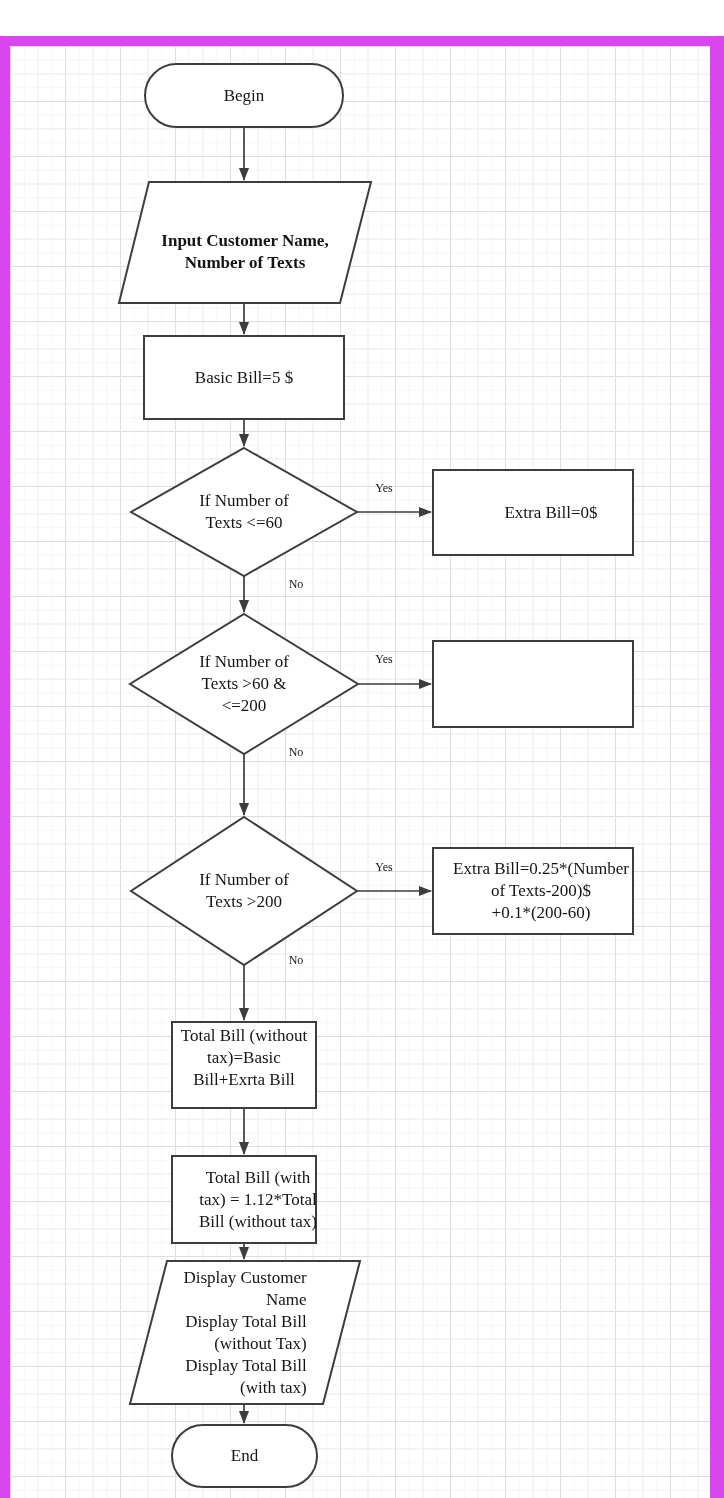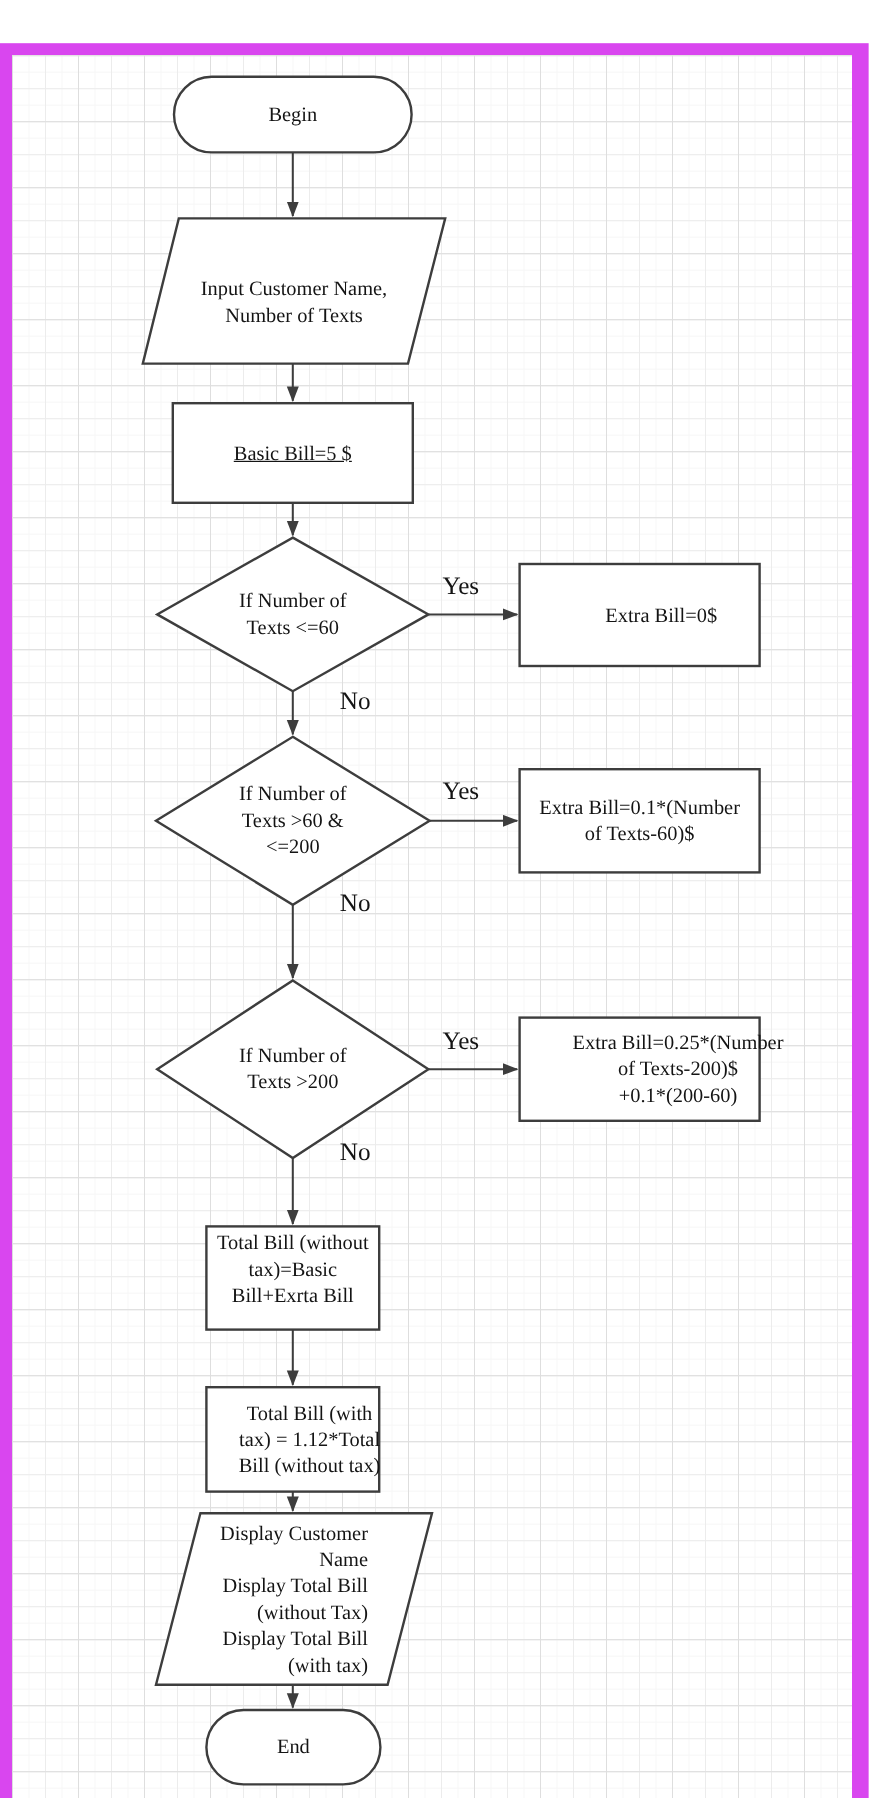"Input Customer Name," .lbl-input { font-weight: none -> bold }
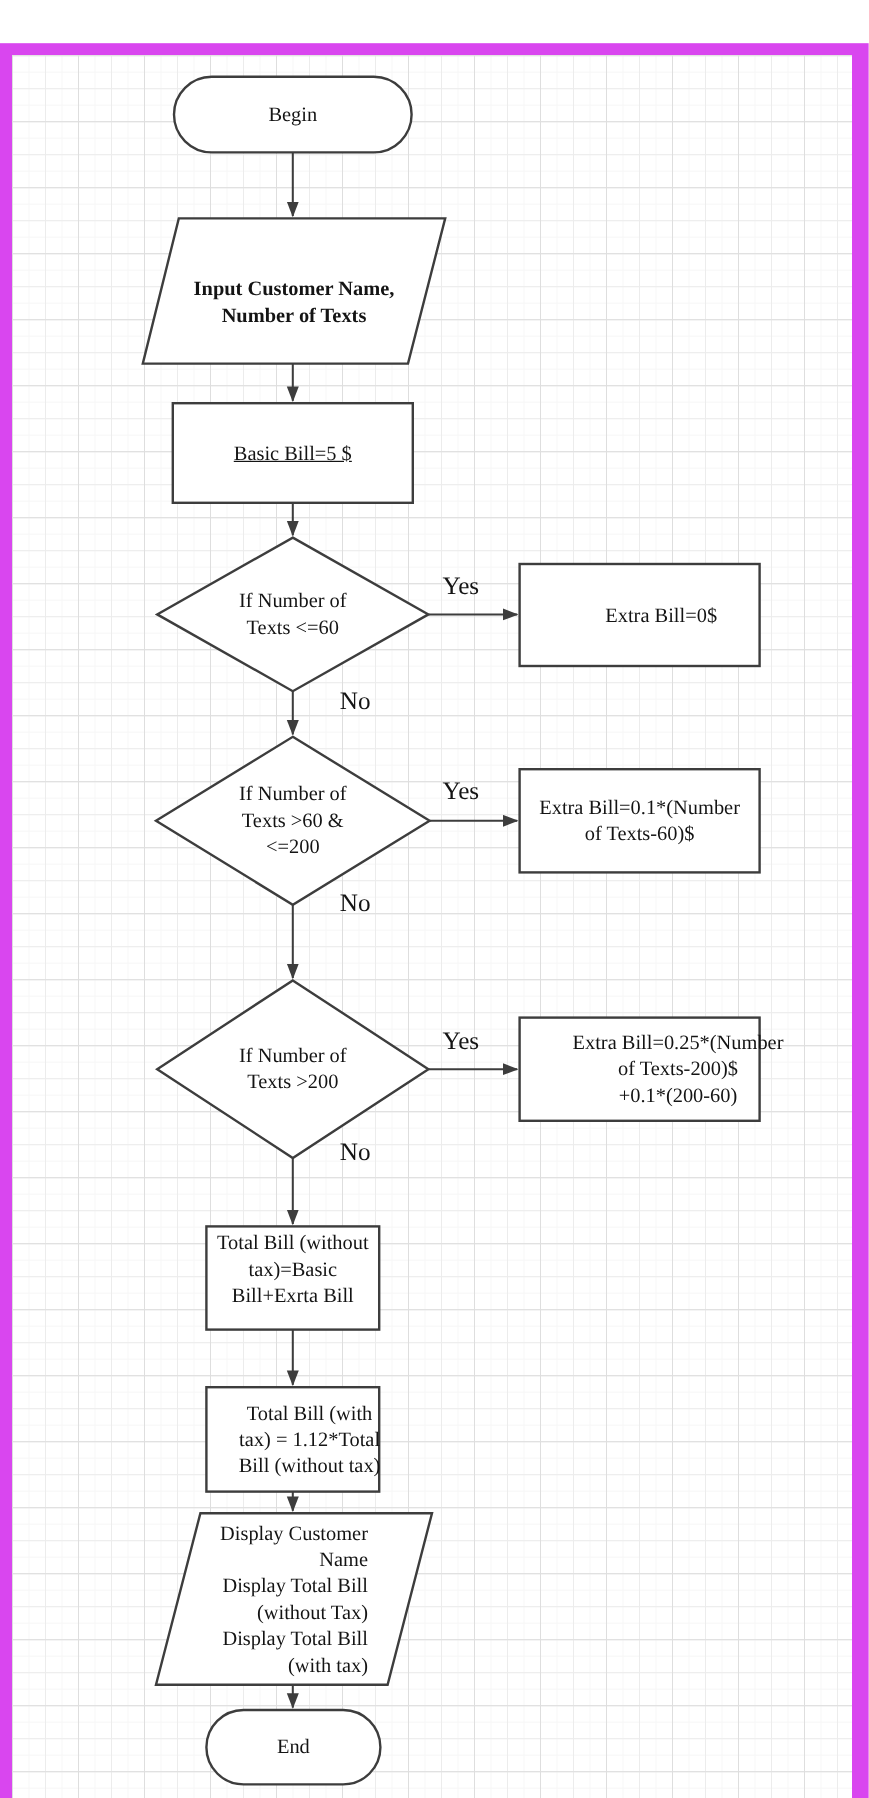"Basic Bill=5 $" .lbl-basic { text-decoration: underline -> none }
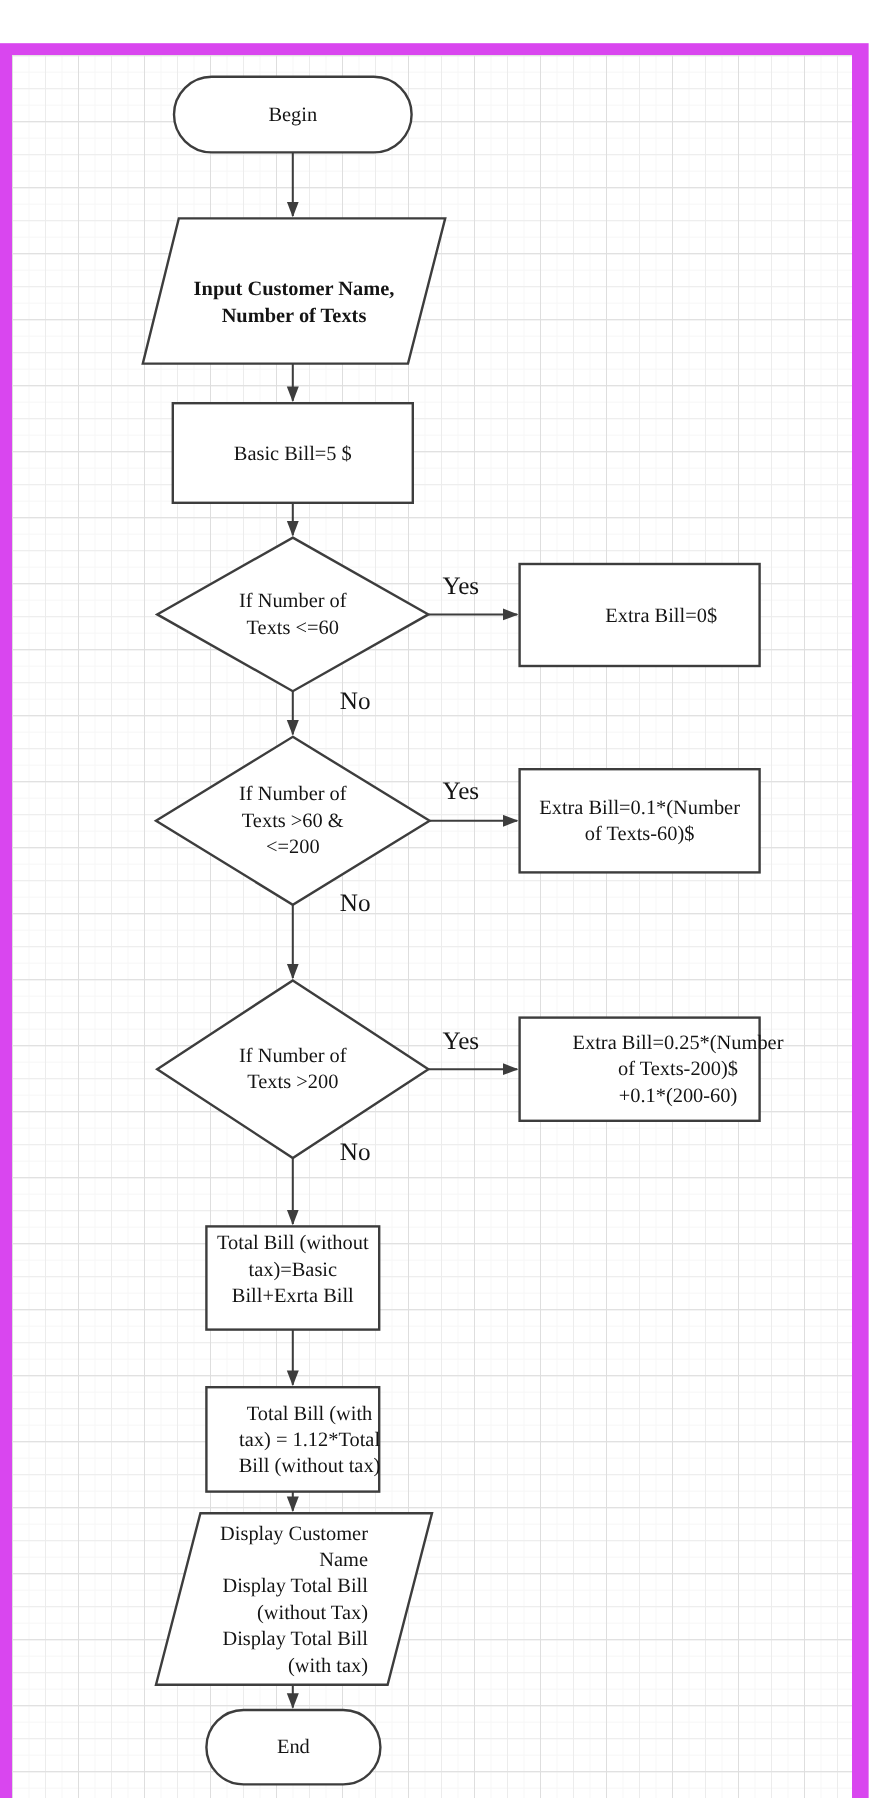"Yes" .elbl { font-size: 21px -> 12px }
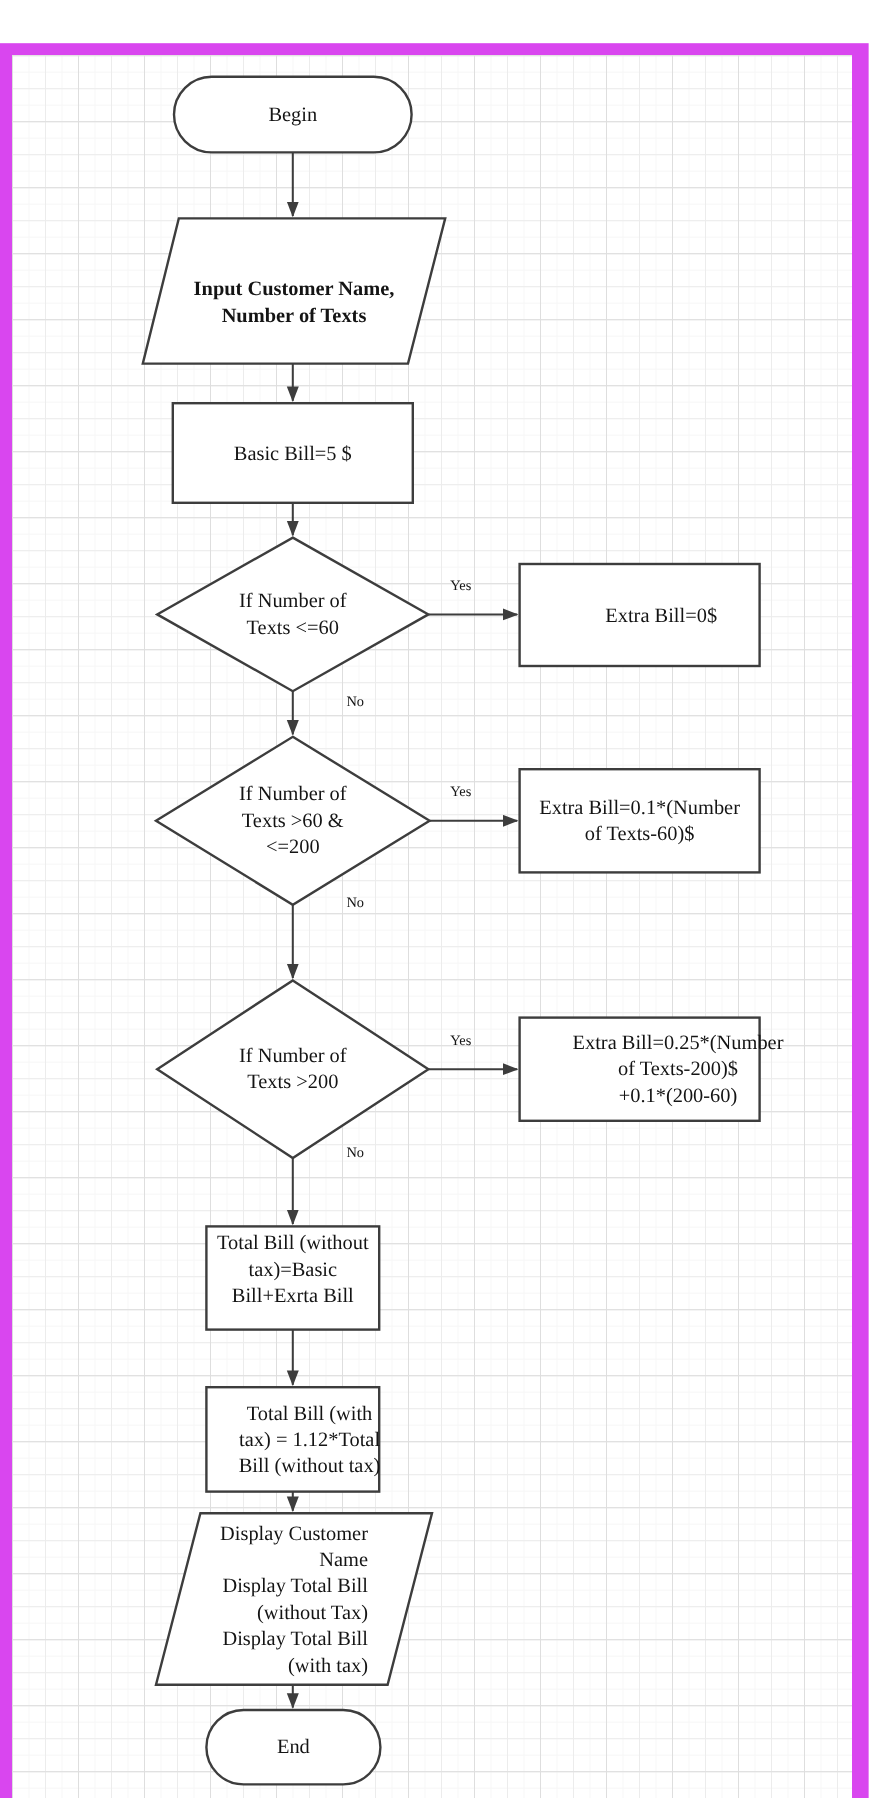"Extra Bill=0.1*(Number" div.lbl { html: <div>Extra Bill=0.1*(Number of Texts-60)$</div> -> none }
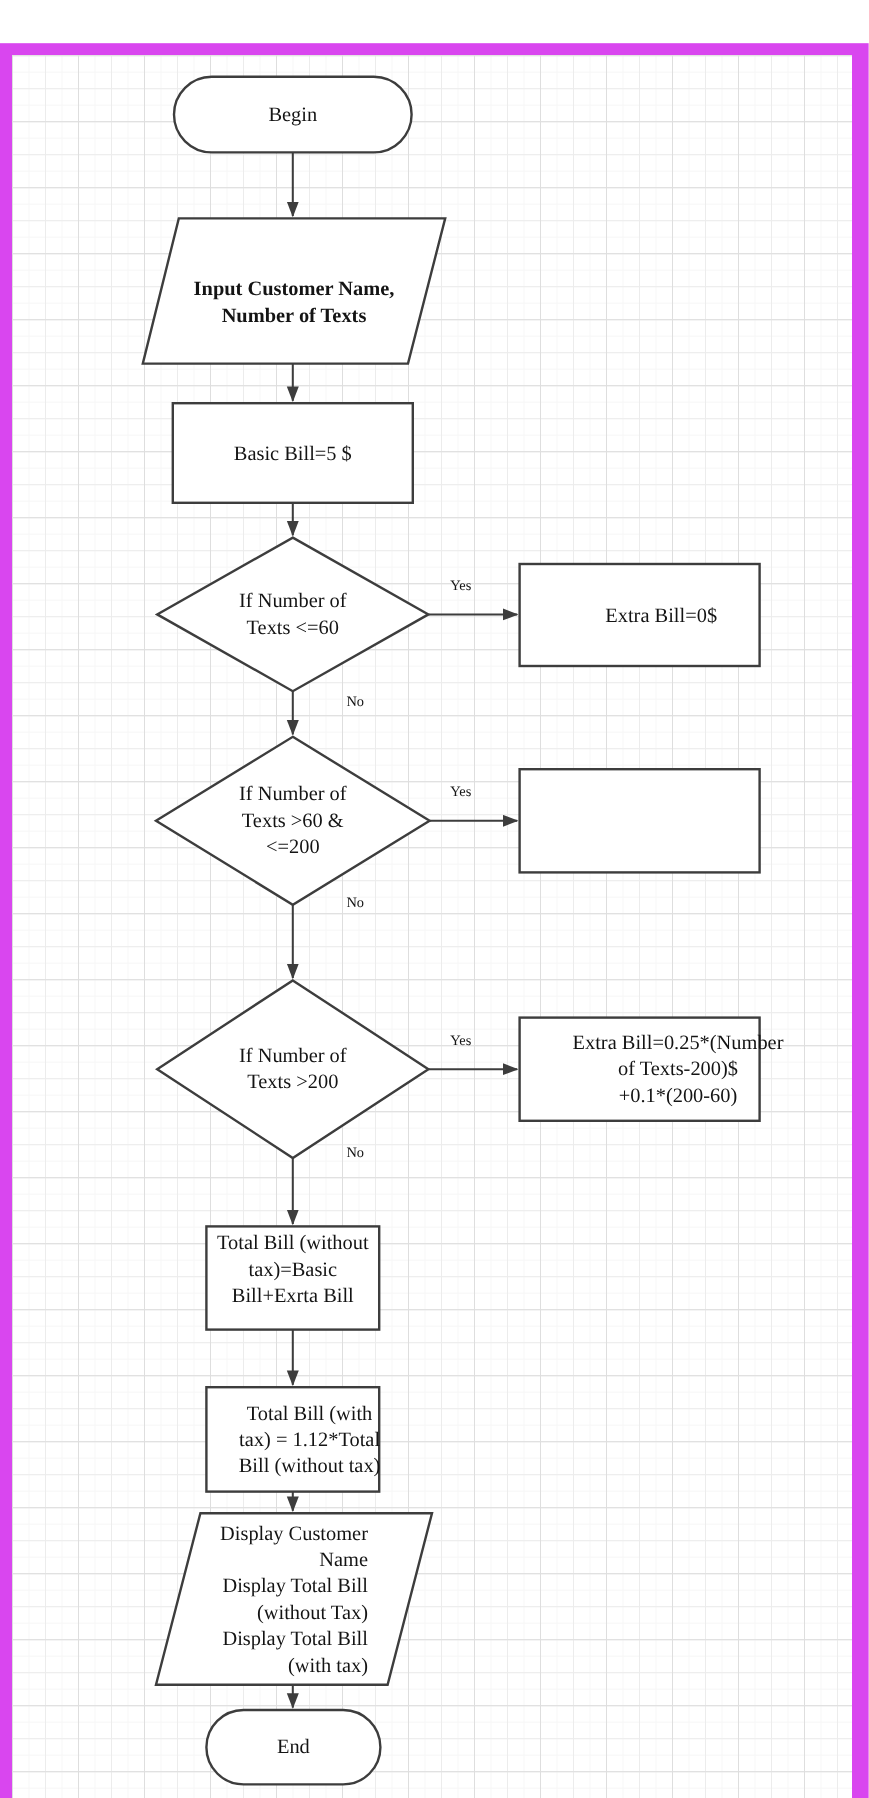"Extra Bill=0.25*(Number" .lbl-e3 { left: 419px -> 433px; padding-left: 38px -> none }
